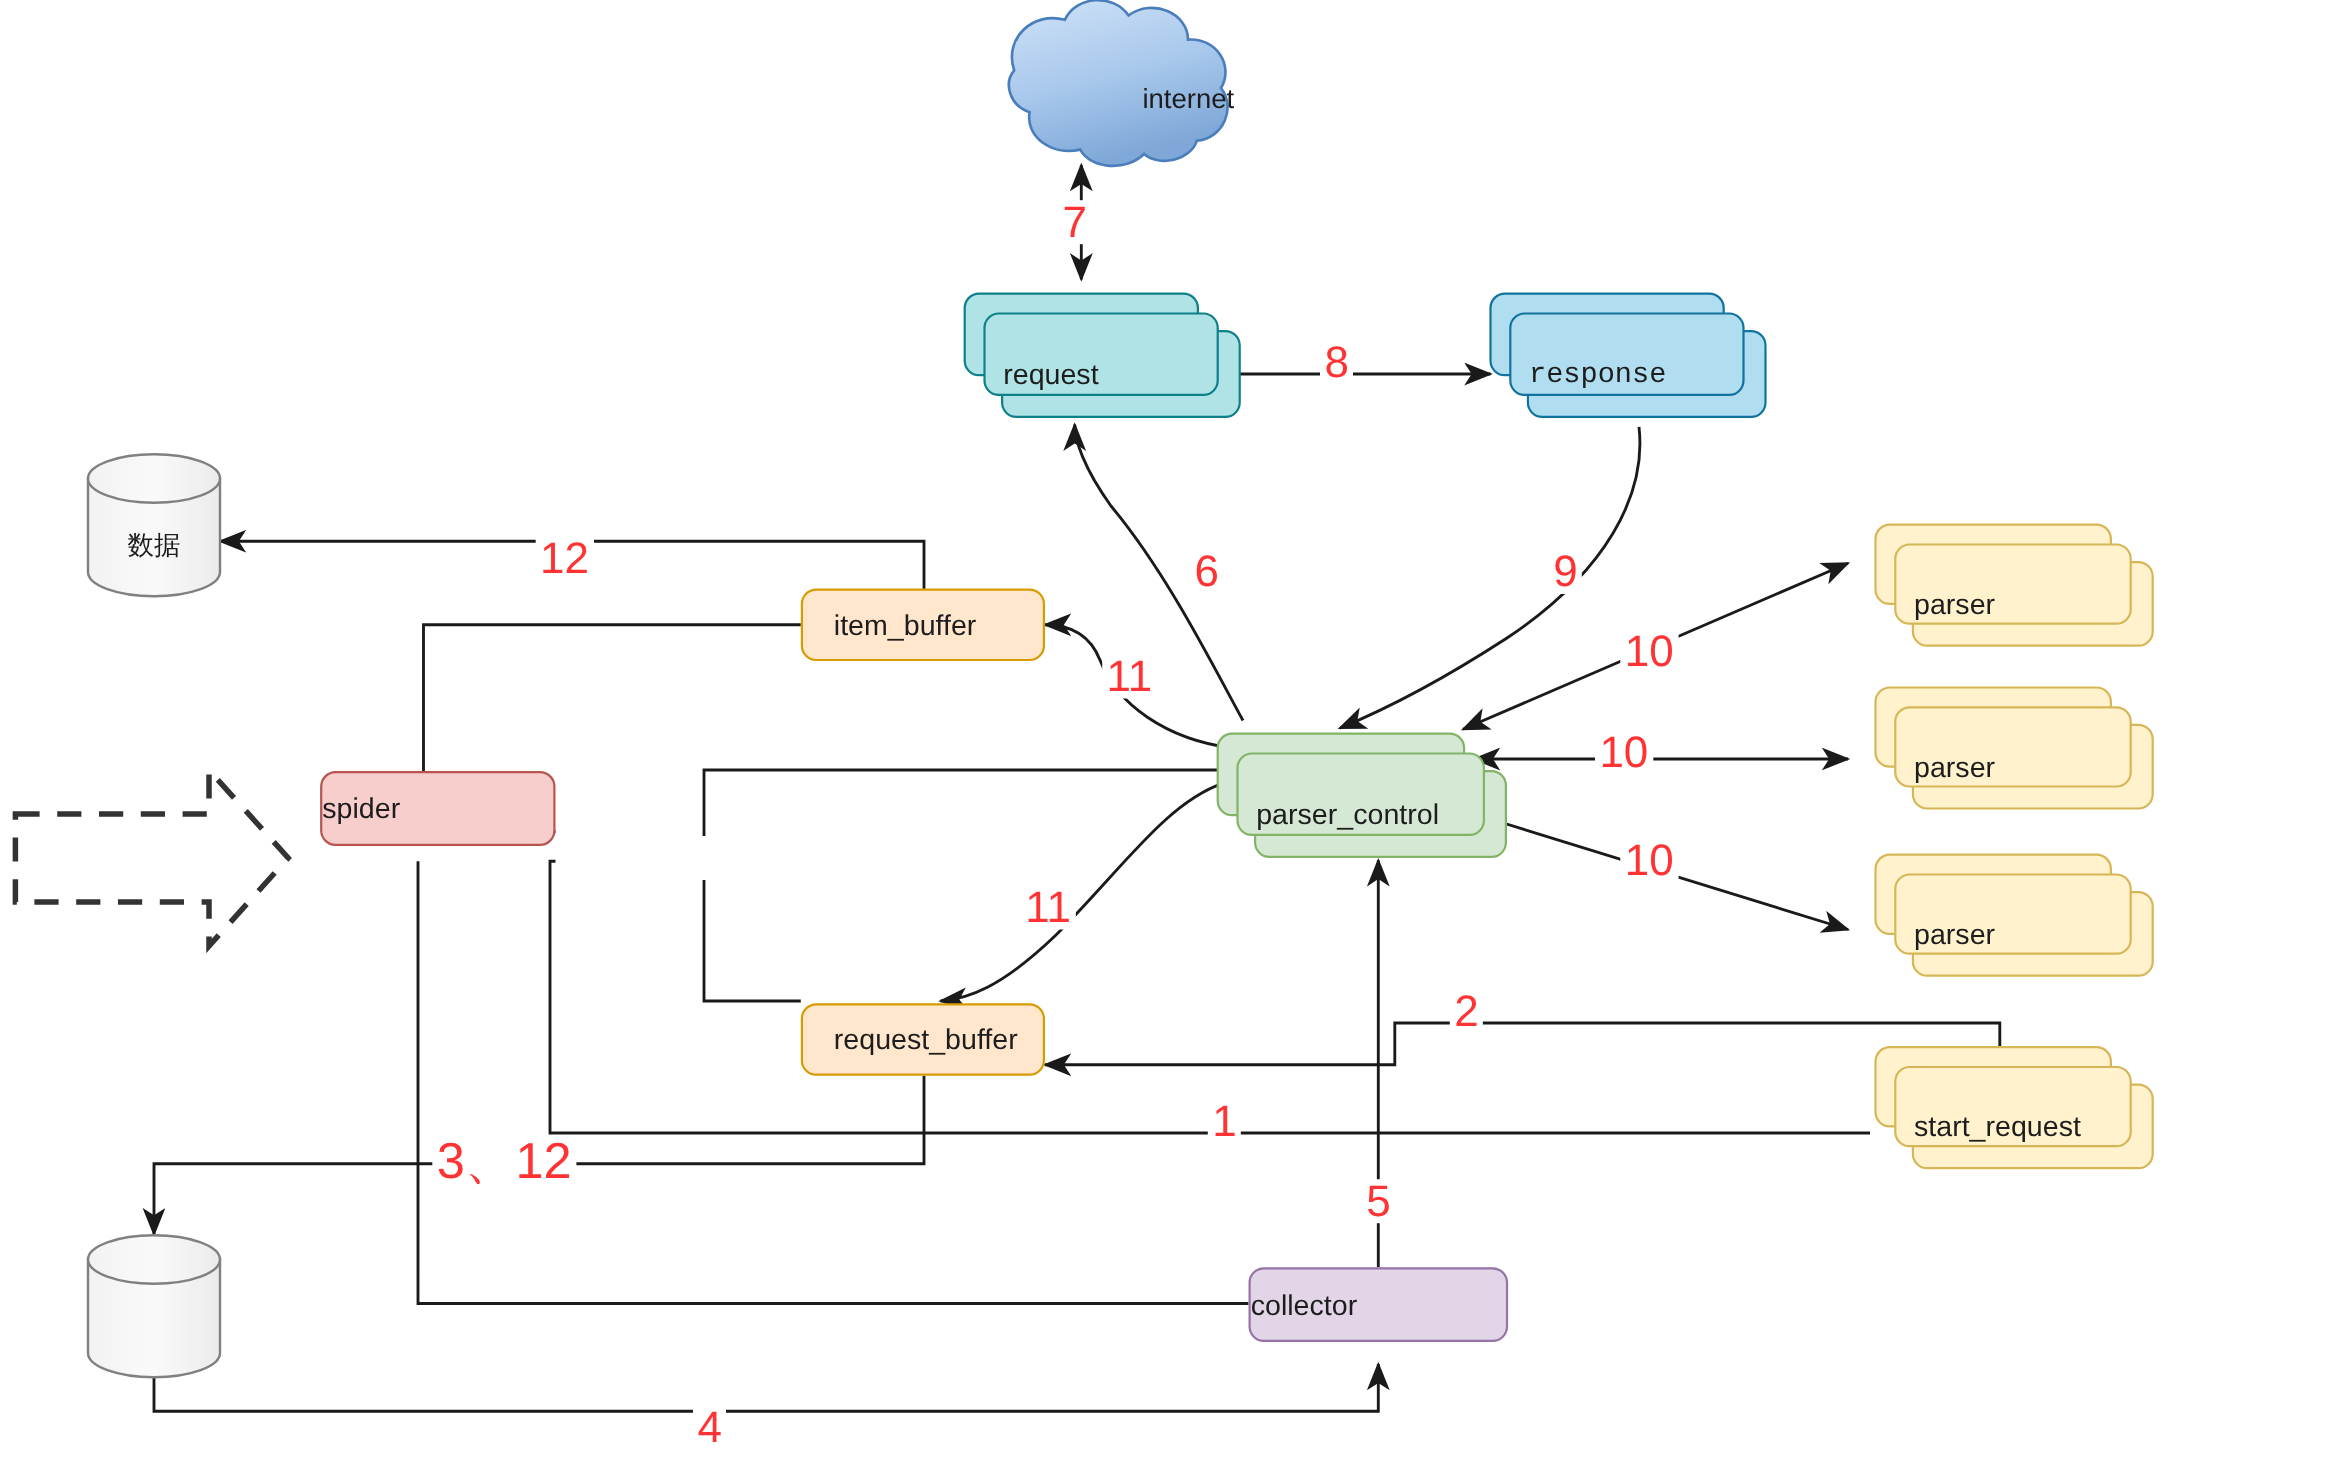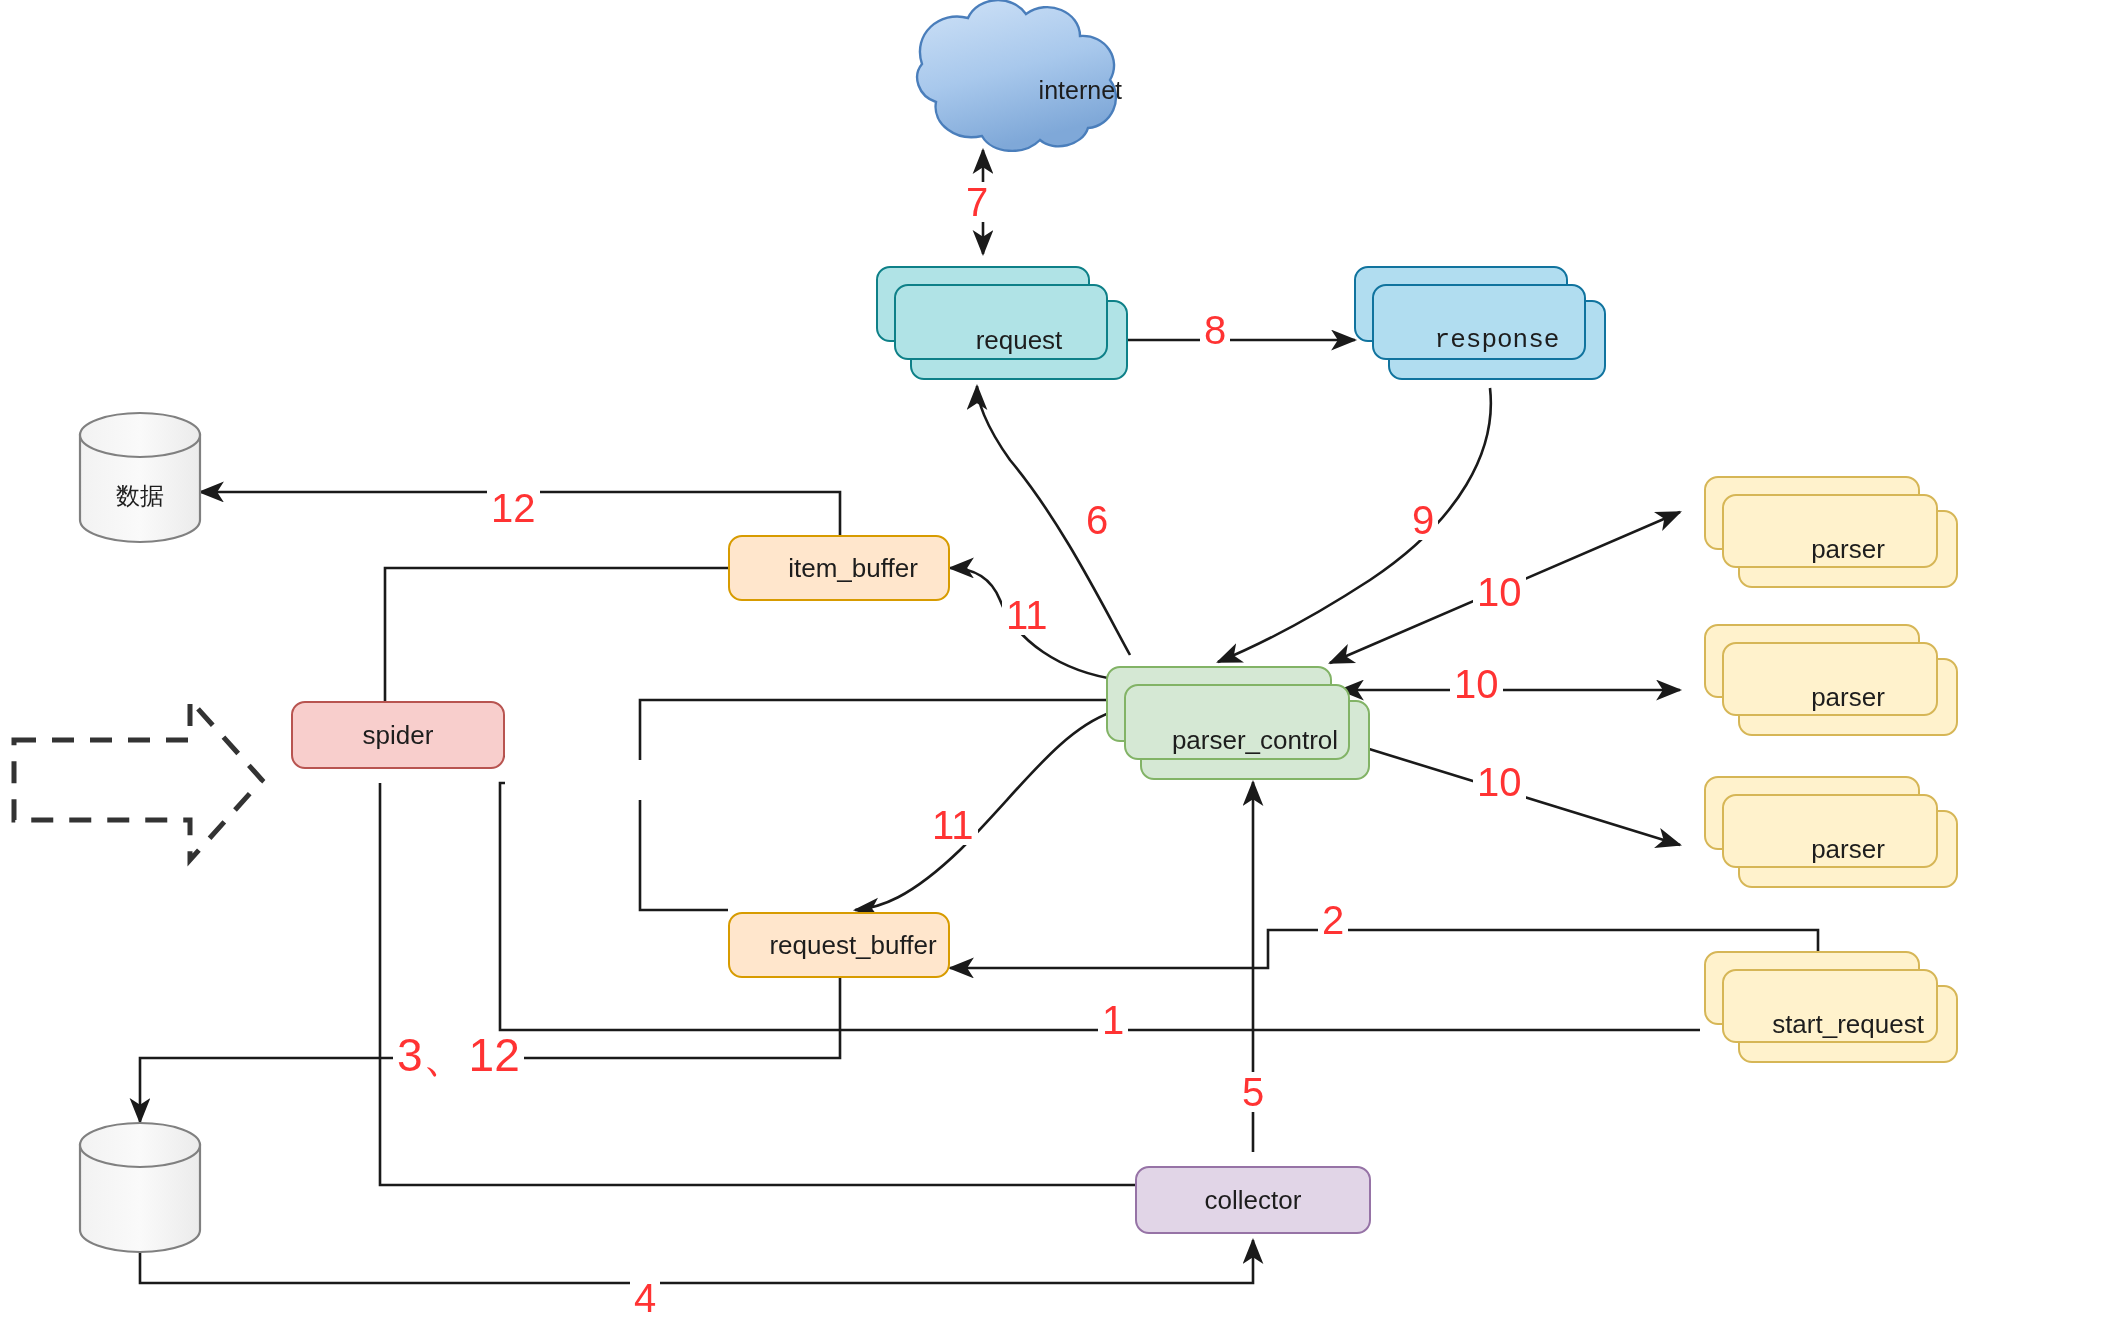"request" .node { justify-content: center -> flex-start }
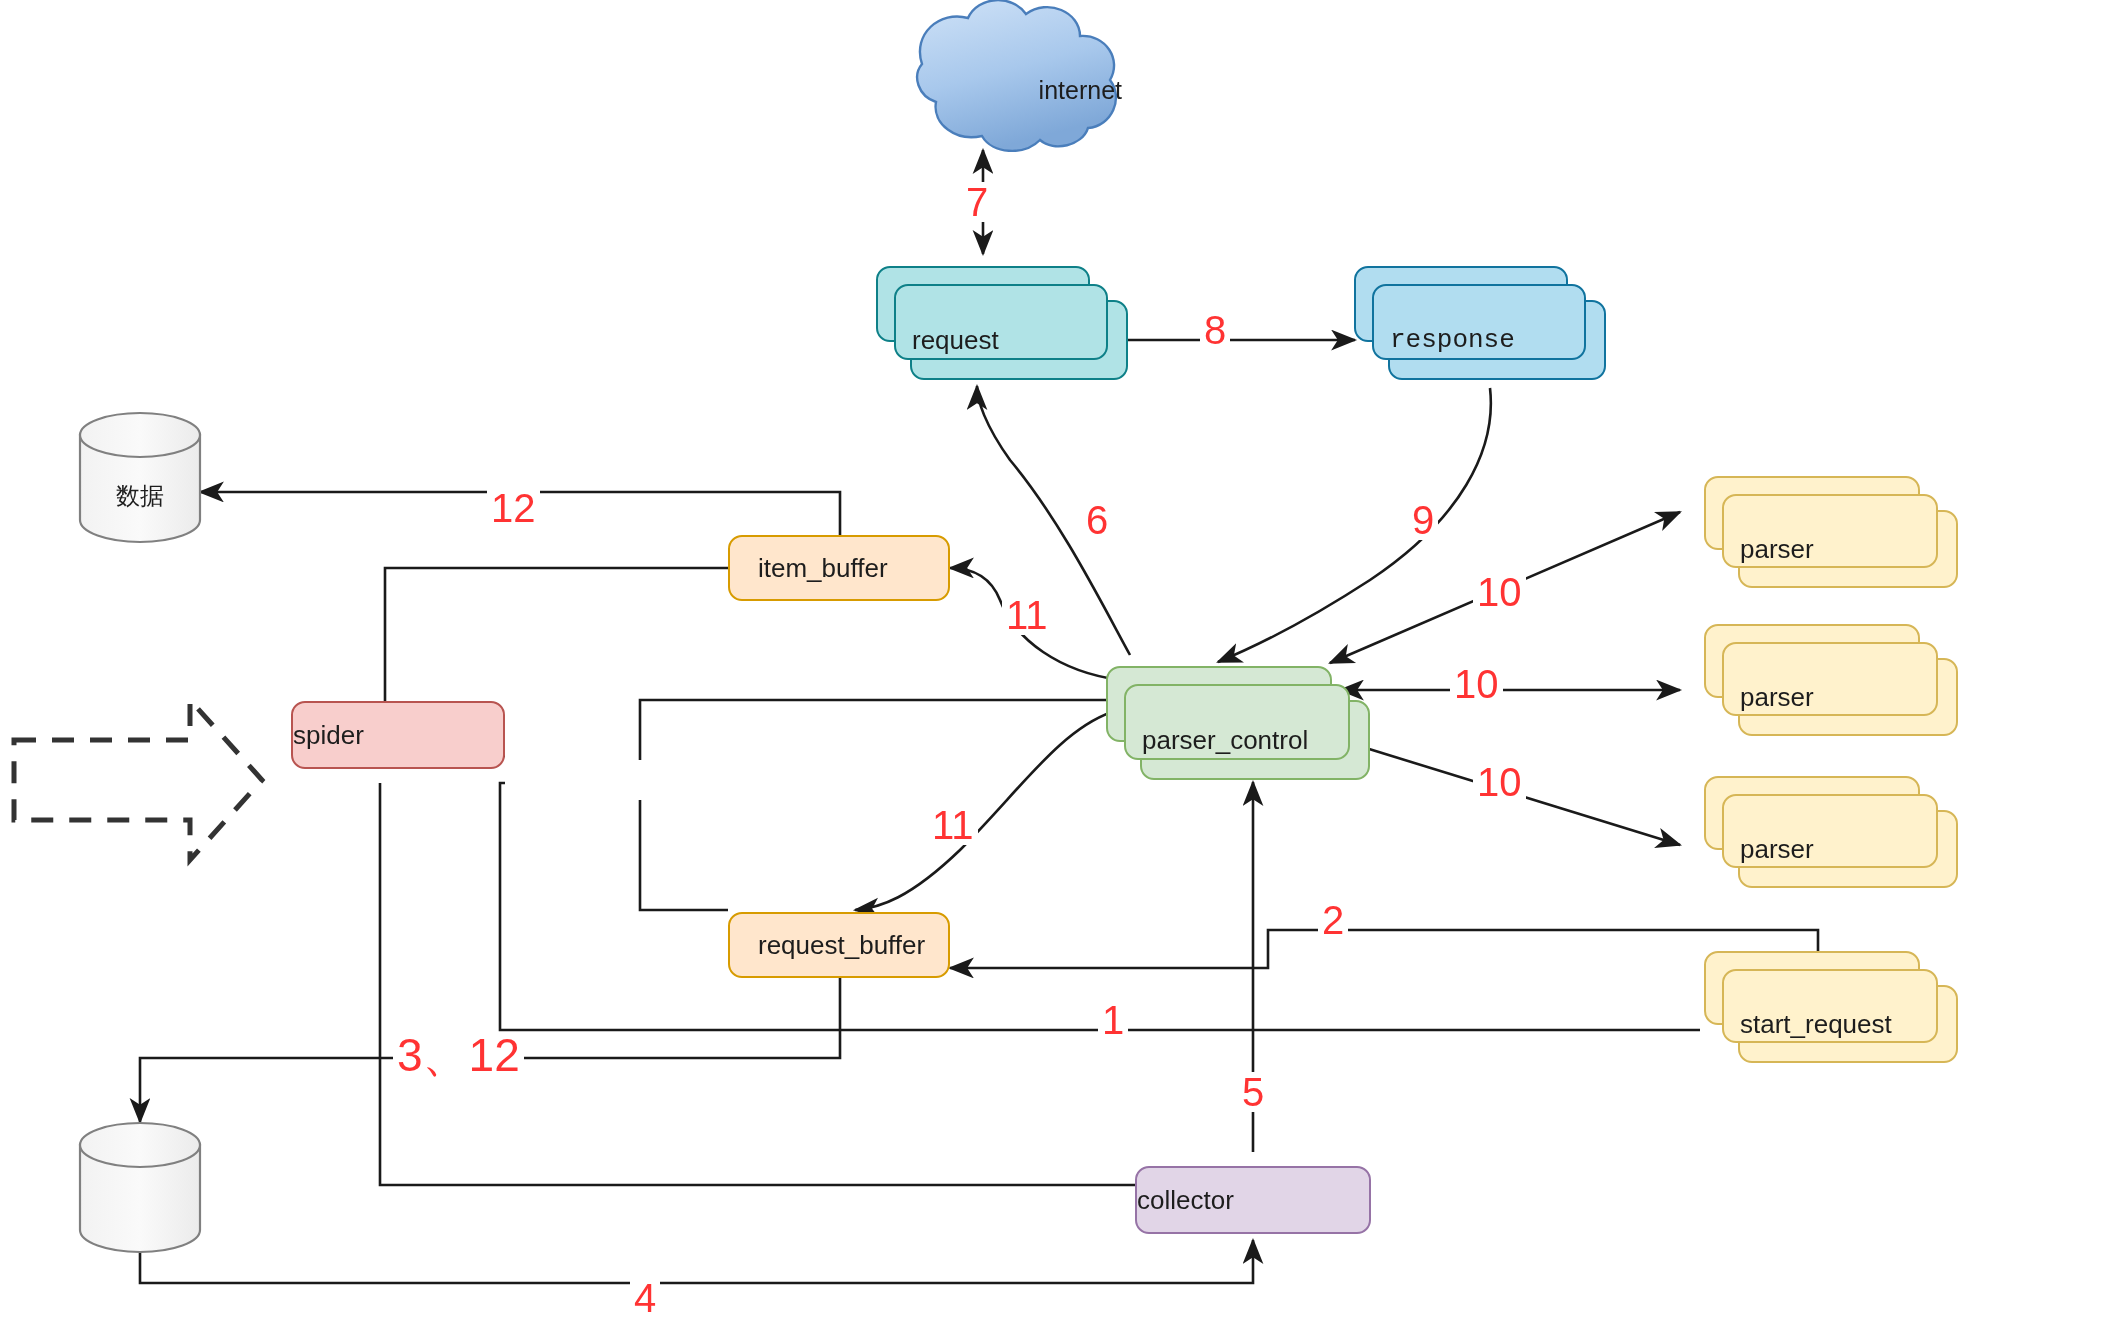"collector" .purple { margin-top: 14px -> none }
